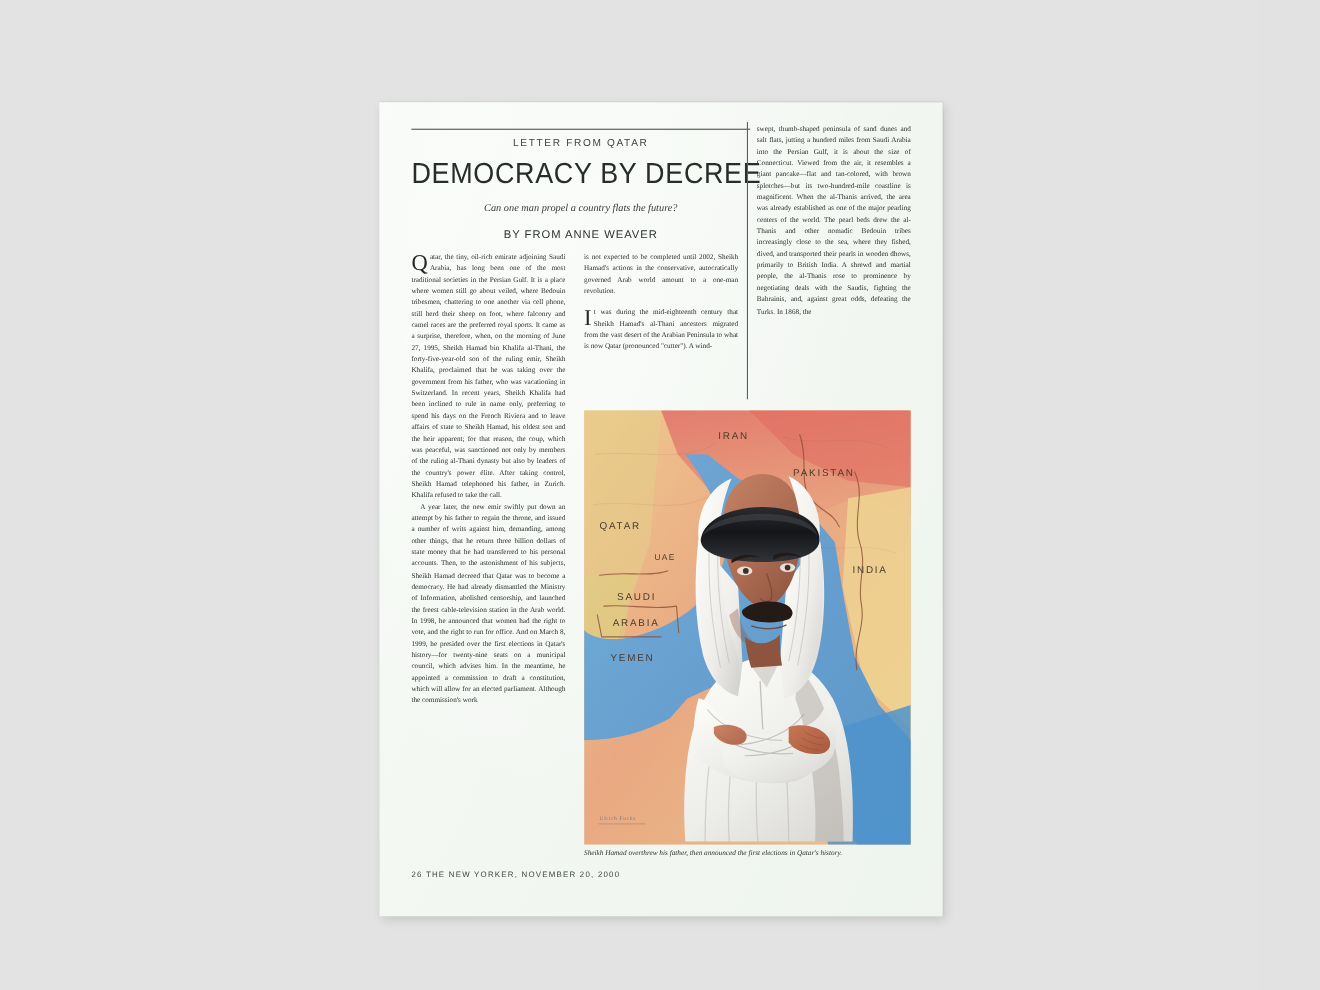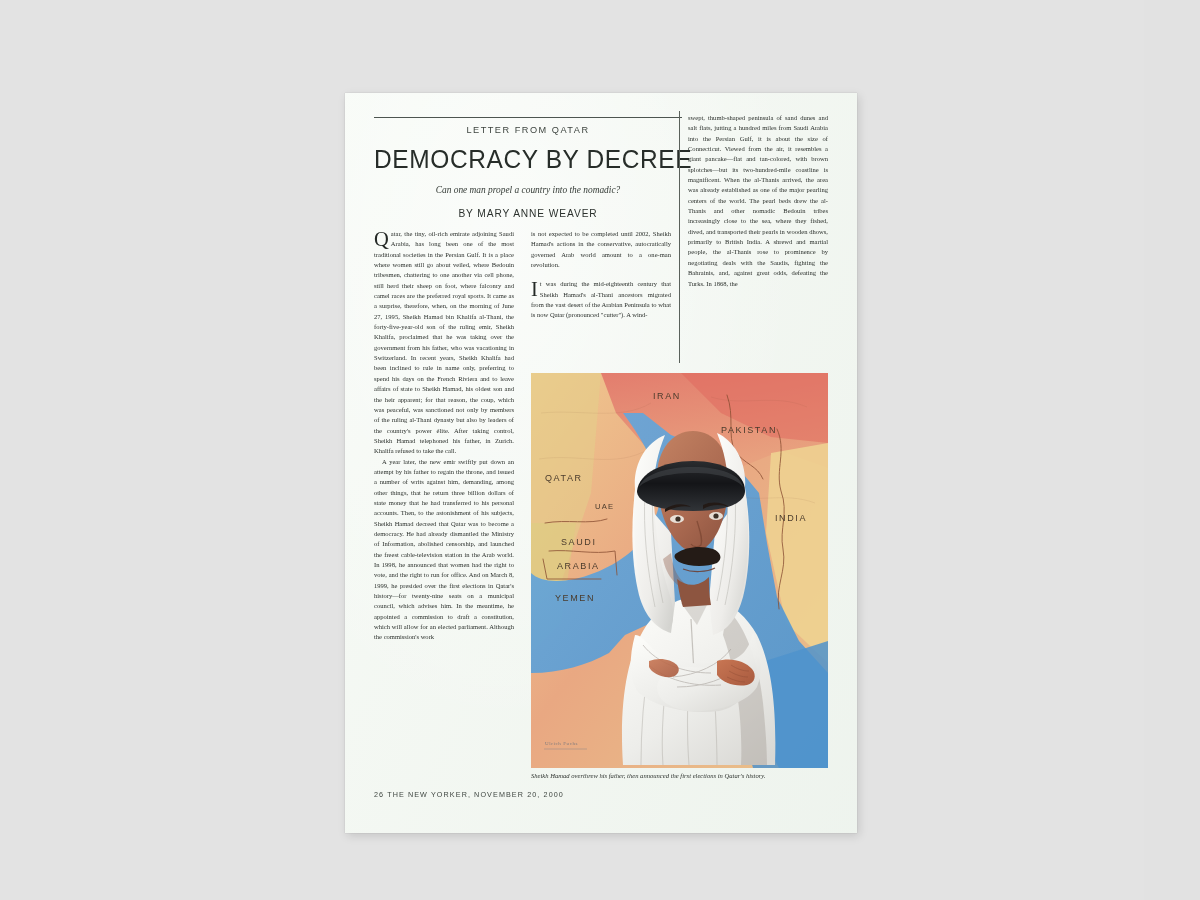"Can one man propel a" div.deck { text: into the nomadic -> flats the future }
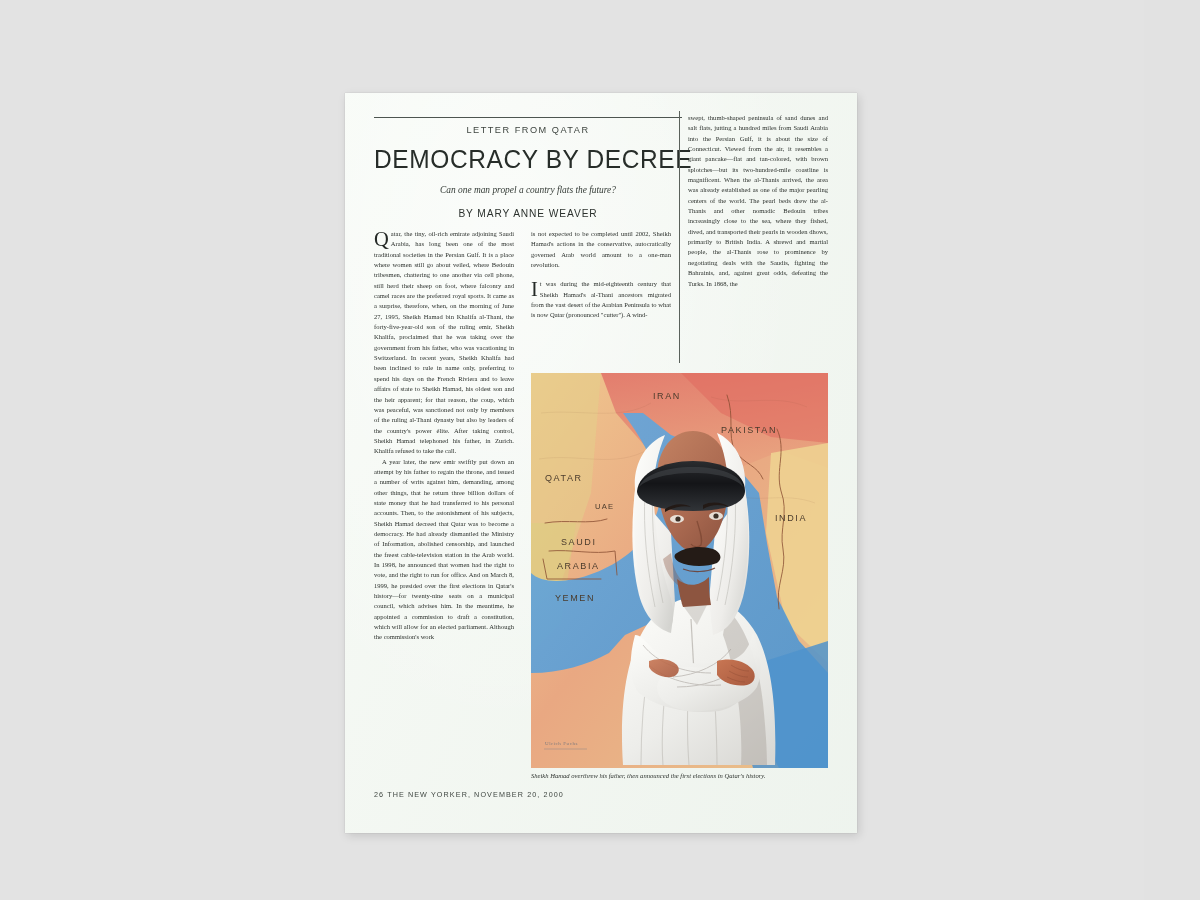"BY MARY ANNE WEAVER" div.byline { text: MARY -> FROM }
